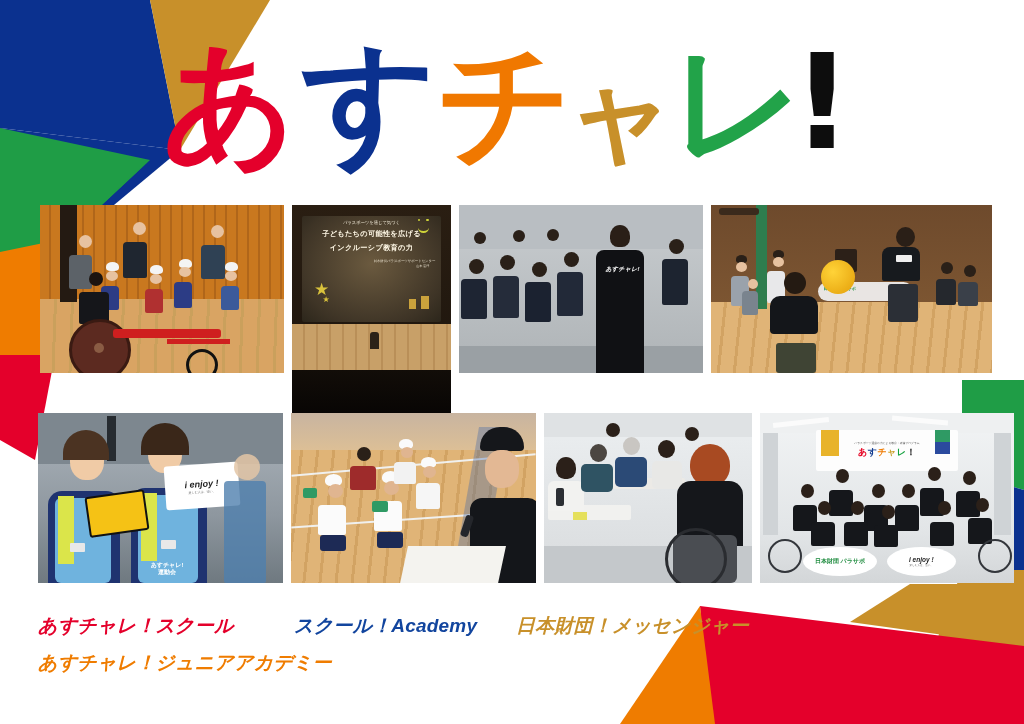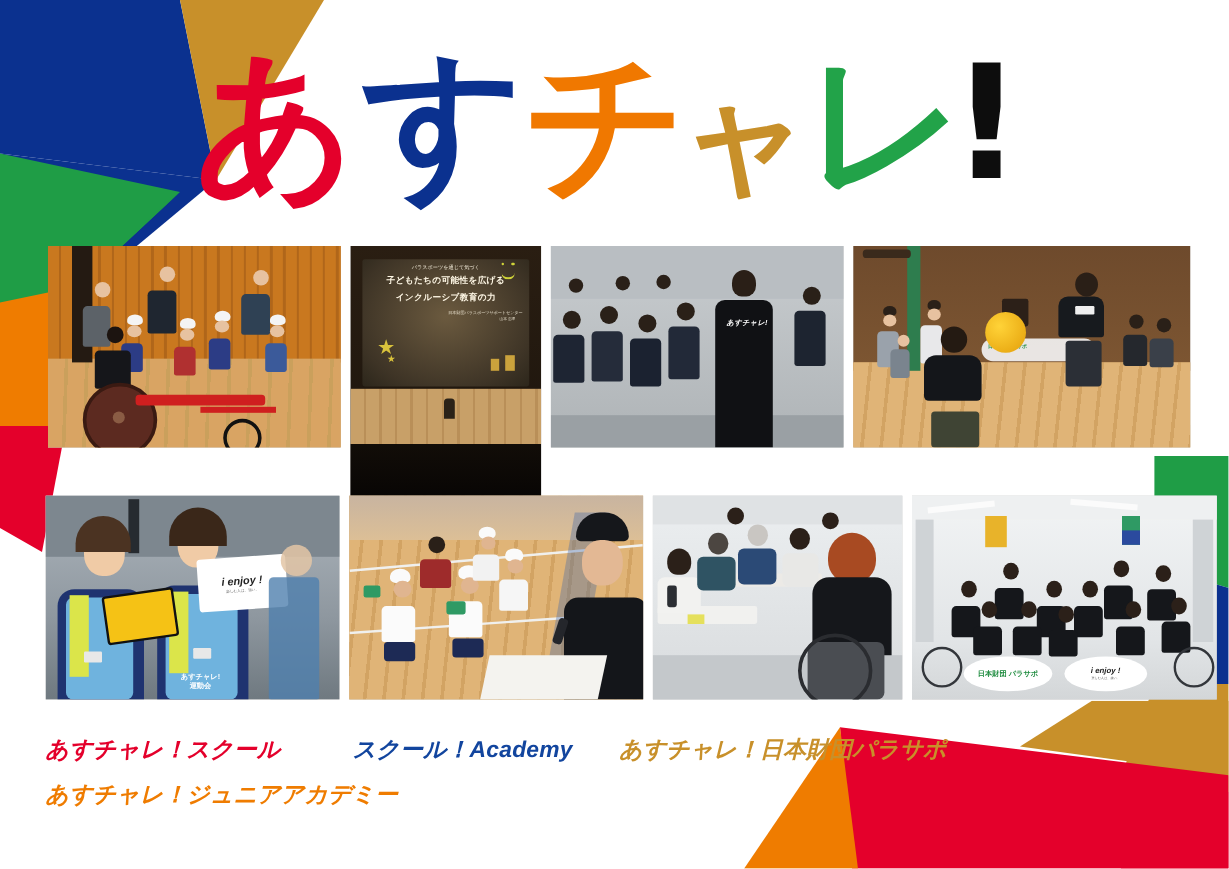"あすチャレ！" div.banner { html: none -> <div> <div> <div>パラスポーツ運動の力による教育・研修プログラム</div> <div><i>あ</i><i>す</i><i>チ</i><i>ャ</i><i>レ</i><i>！</i></div> </div> </div> }
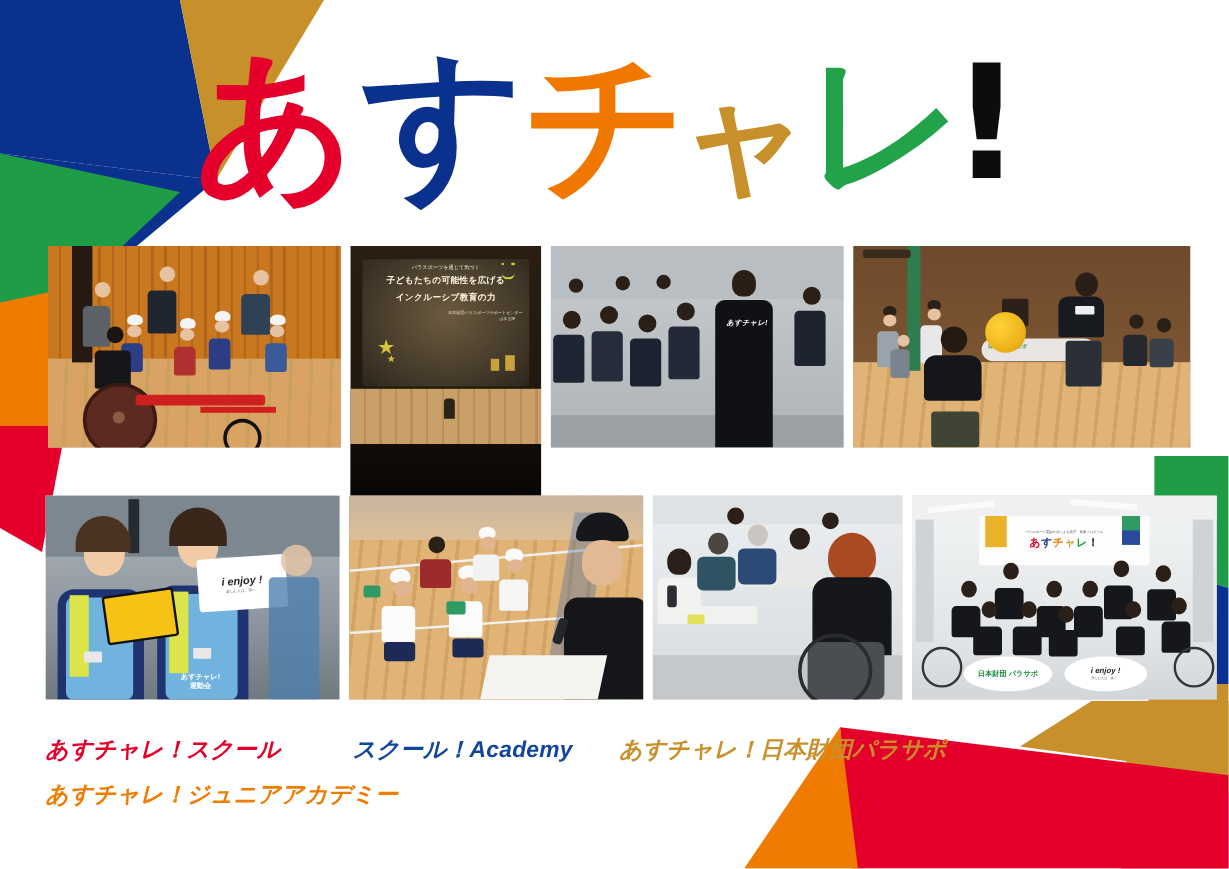"あすチャレ！日本財団パラサポ" div.plabel { text: あすチャレ！日本財団パラサポ -> 日本財団！メッセンジャー }
